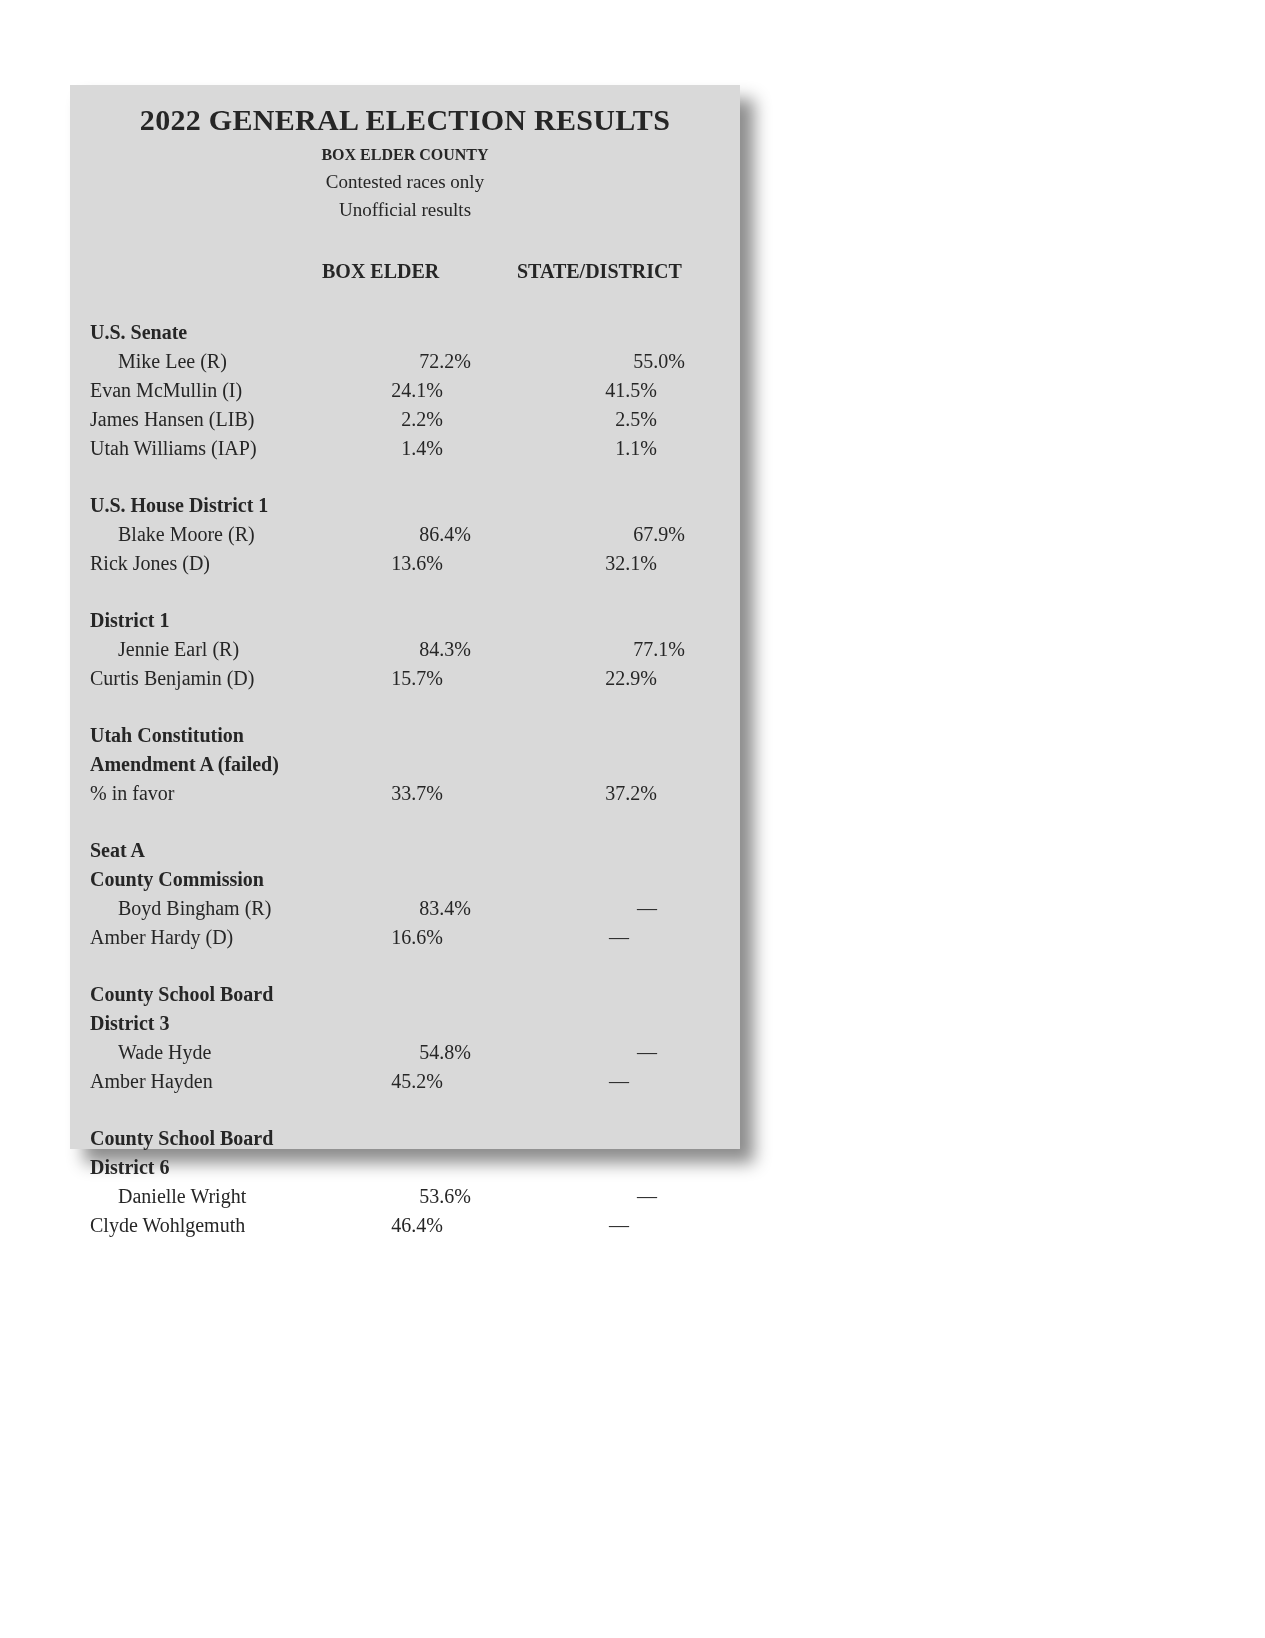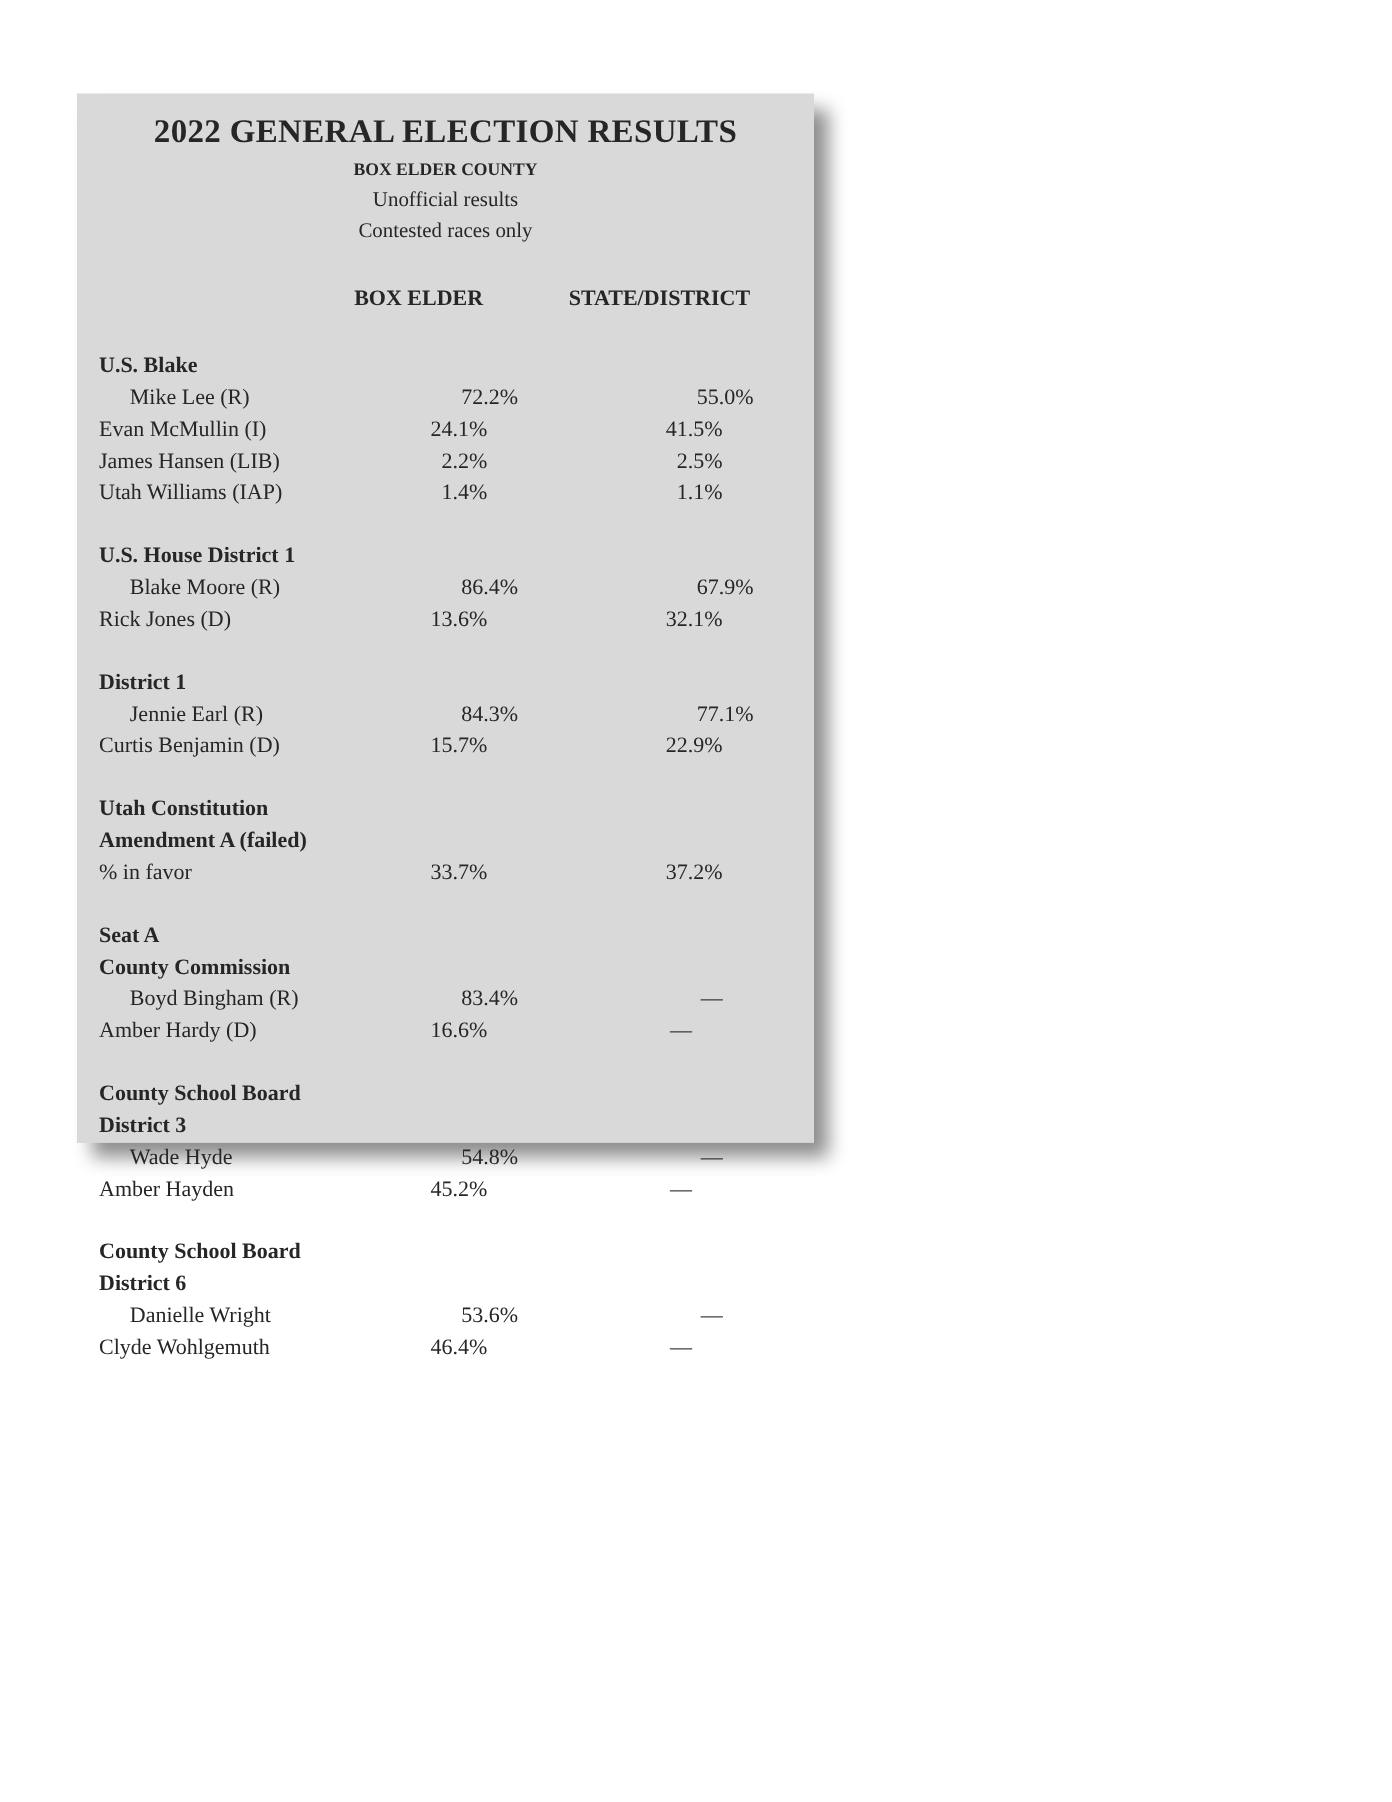"2022 GENERAL ELECTION RESULTS" .card { height: 954px -> 1064px }
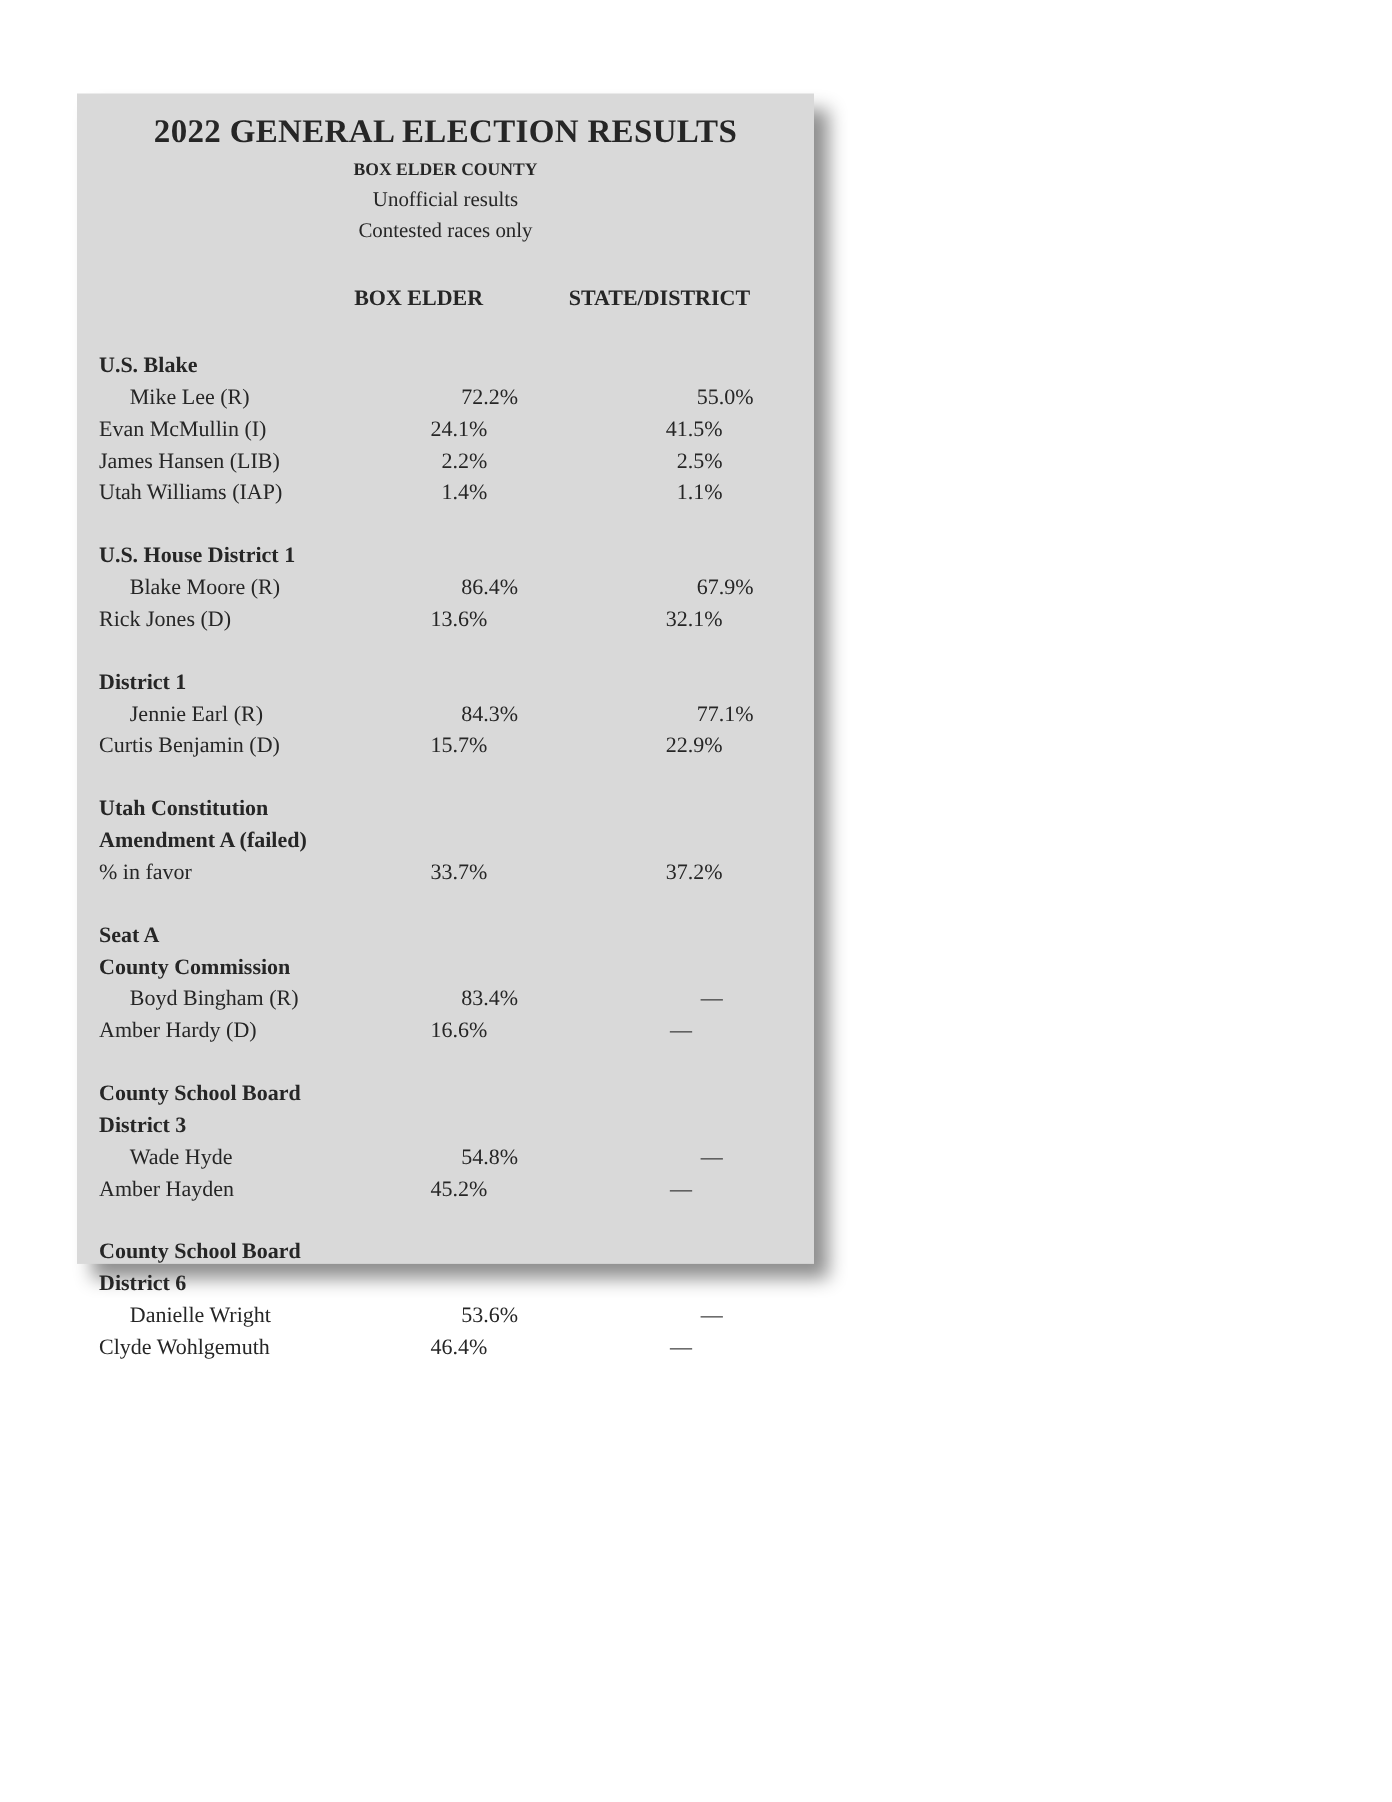"Unofficial results" div.note { order: before "Contested races only" -> after "Contested races only" }
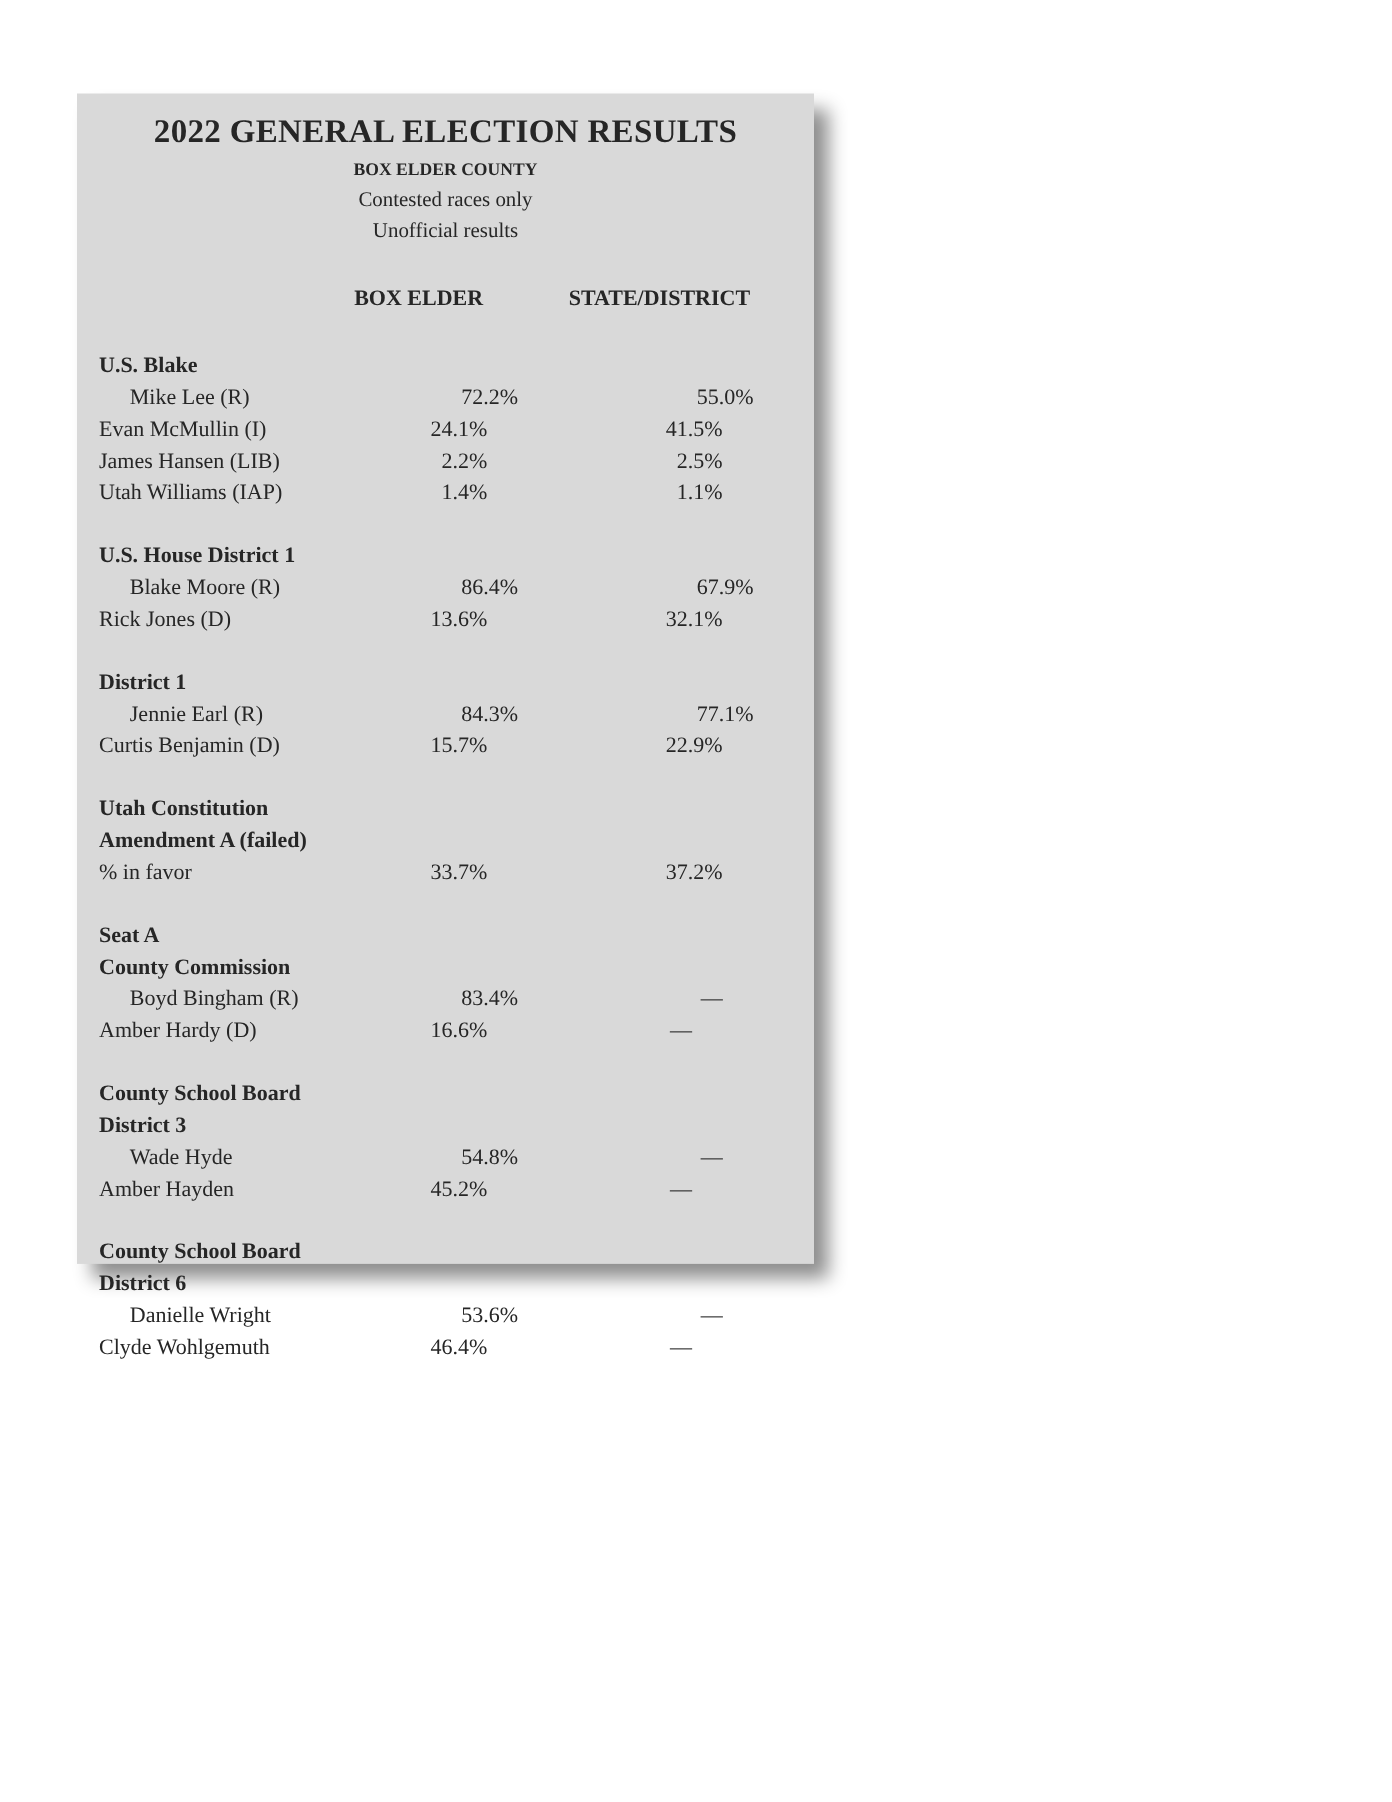"U.S. Blake" div.race-title { text: Blake -> Senate }
